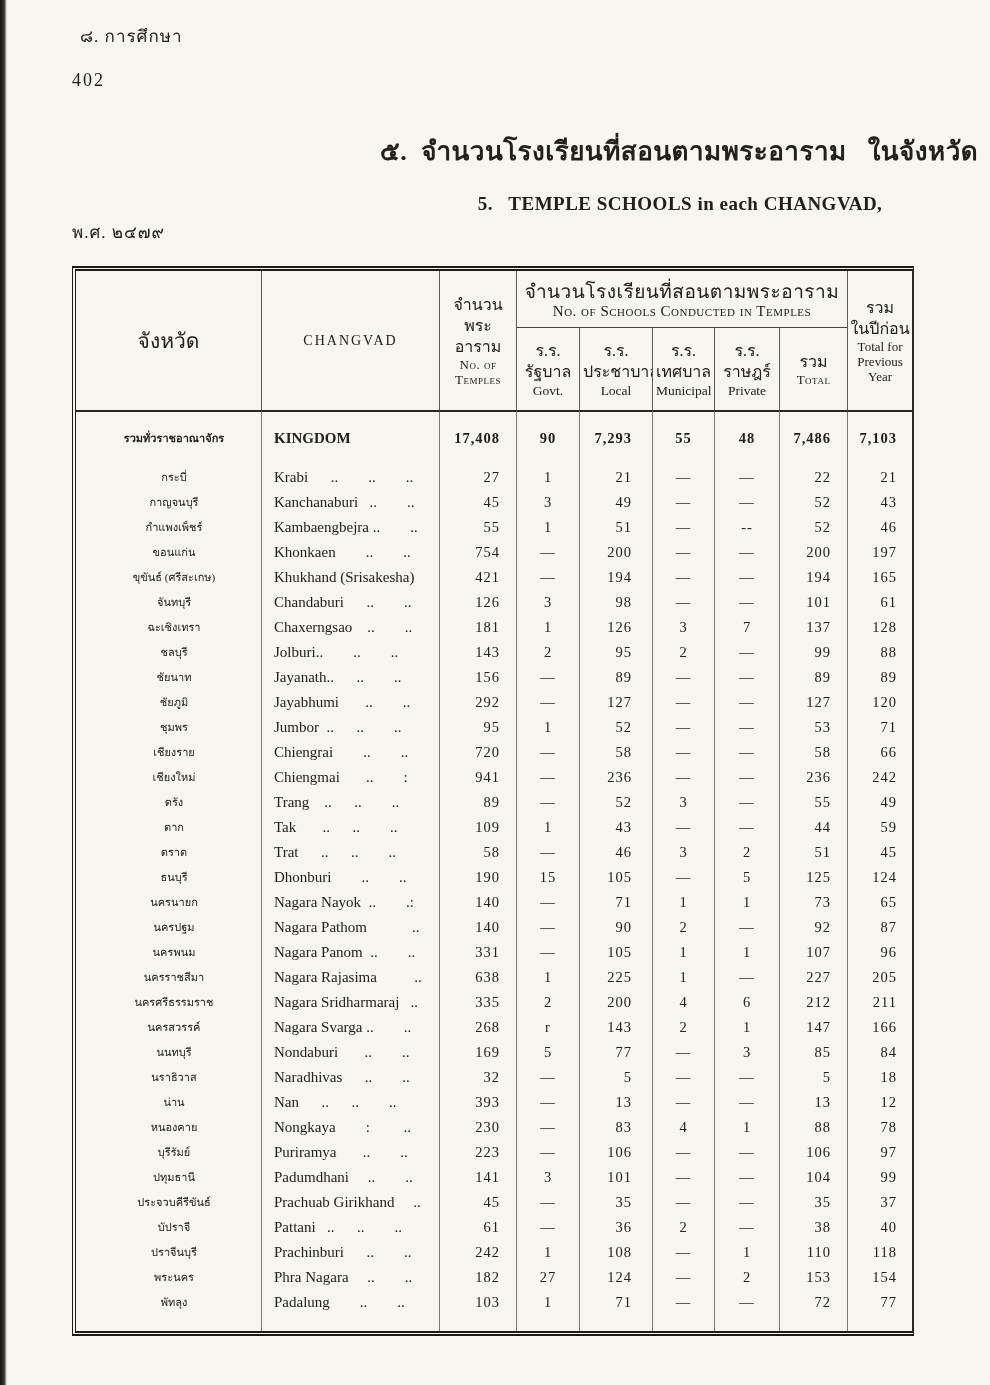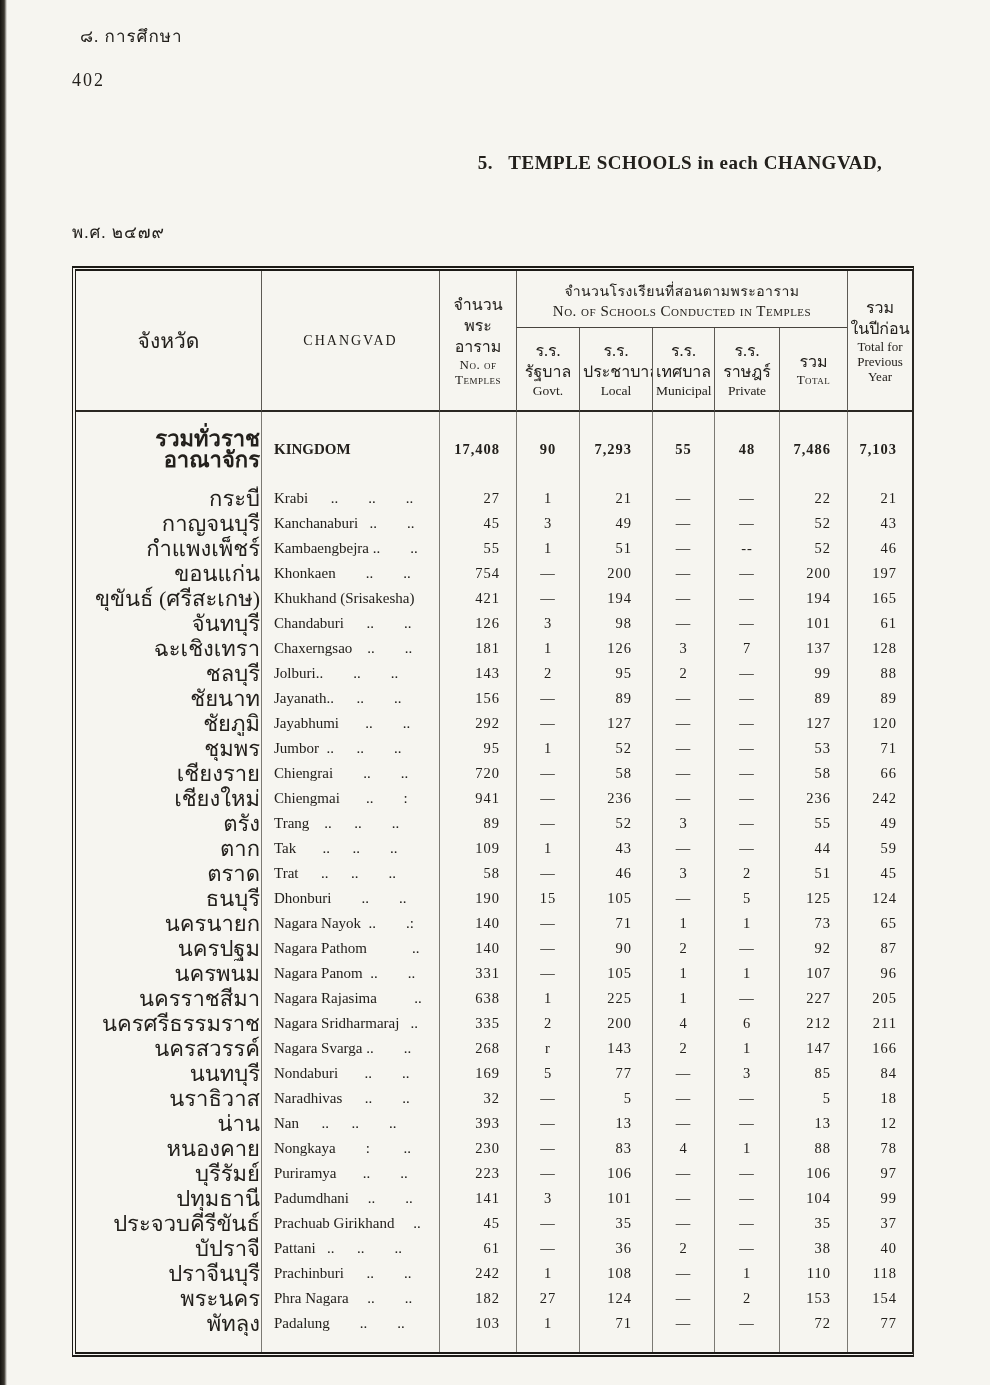"๕. จำนวนโรงเรียนที่สอนตามพระอาราม" div.title-th { html: none -> <div>๕. จำนวนโรงเรียนที่สอนตามพระอาราม ในจังหวัด</div> }
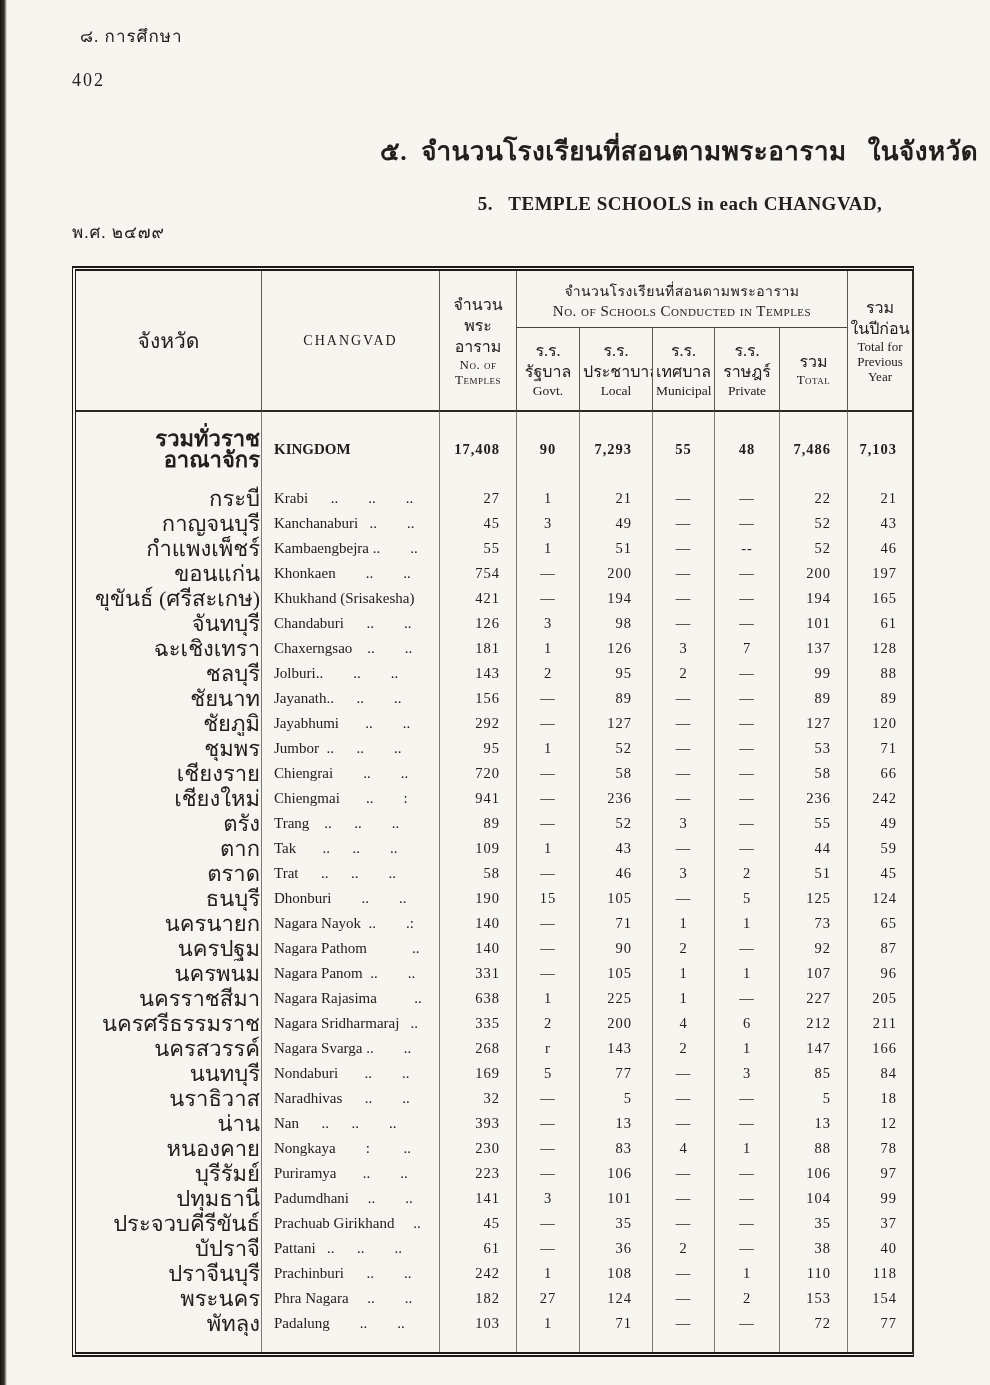"จำนวนโรงเรียนที่สอนตามพระอาราม" .g-th { font-size: 14px -> 19px }
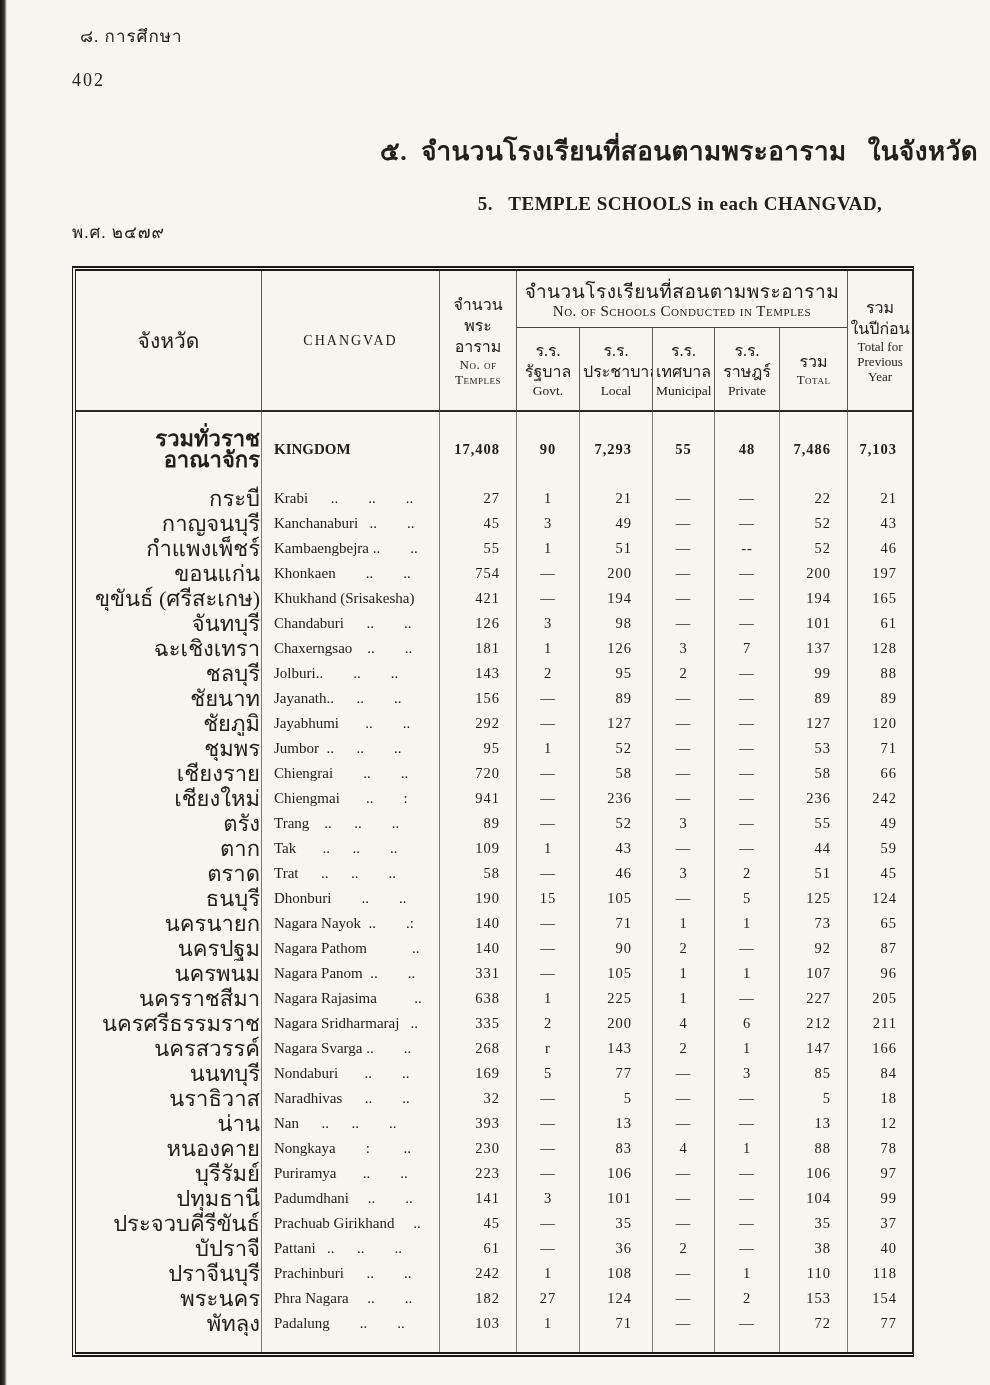"รวมทั่วราชอาณาจักร" td.c-th { font-size: 22px -> 11px; text-align: right -> center }
